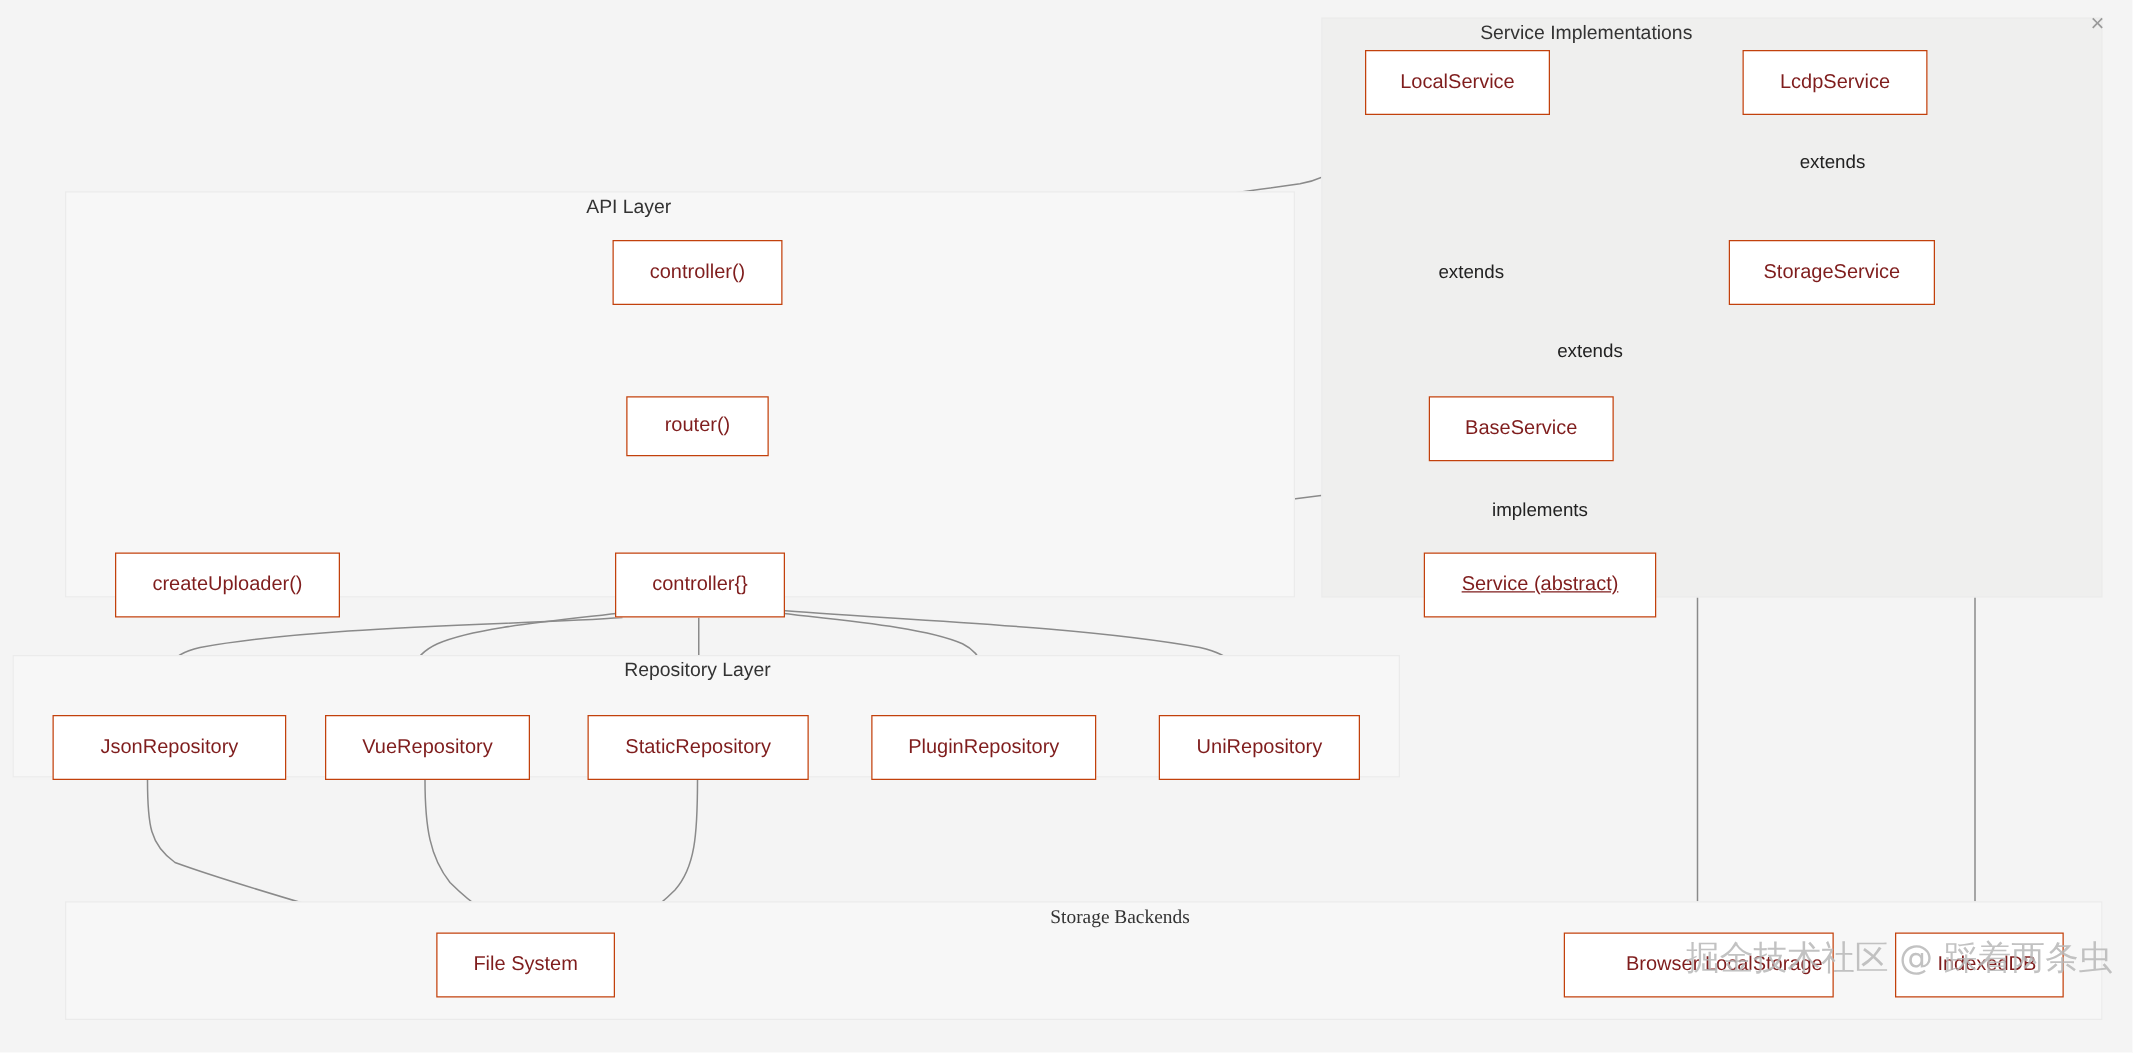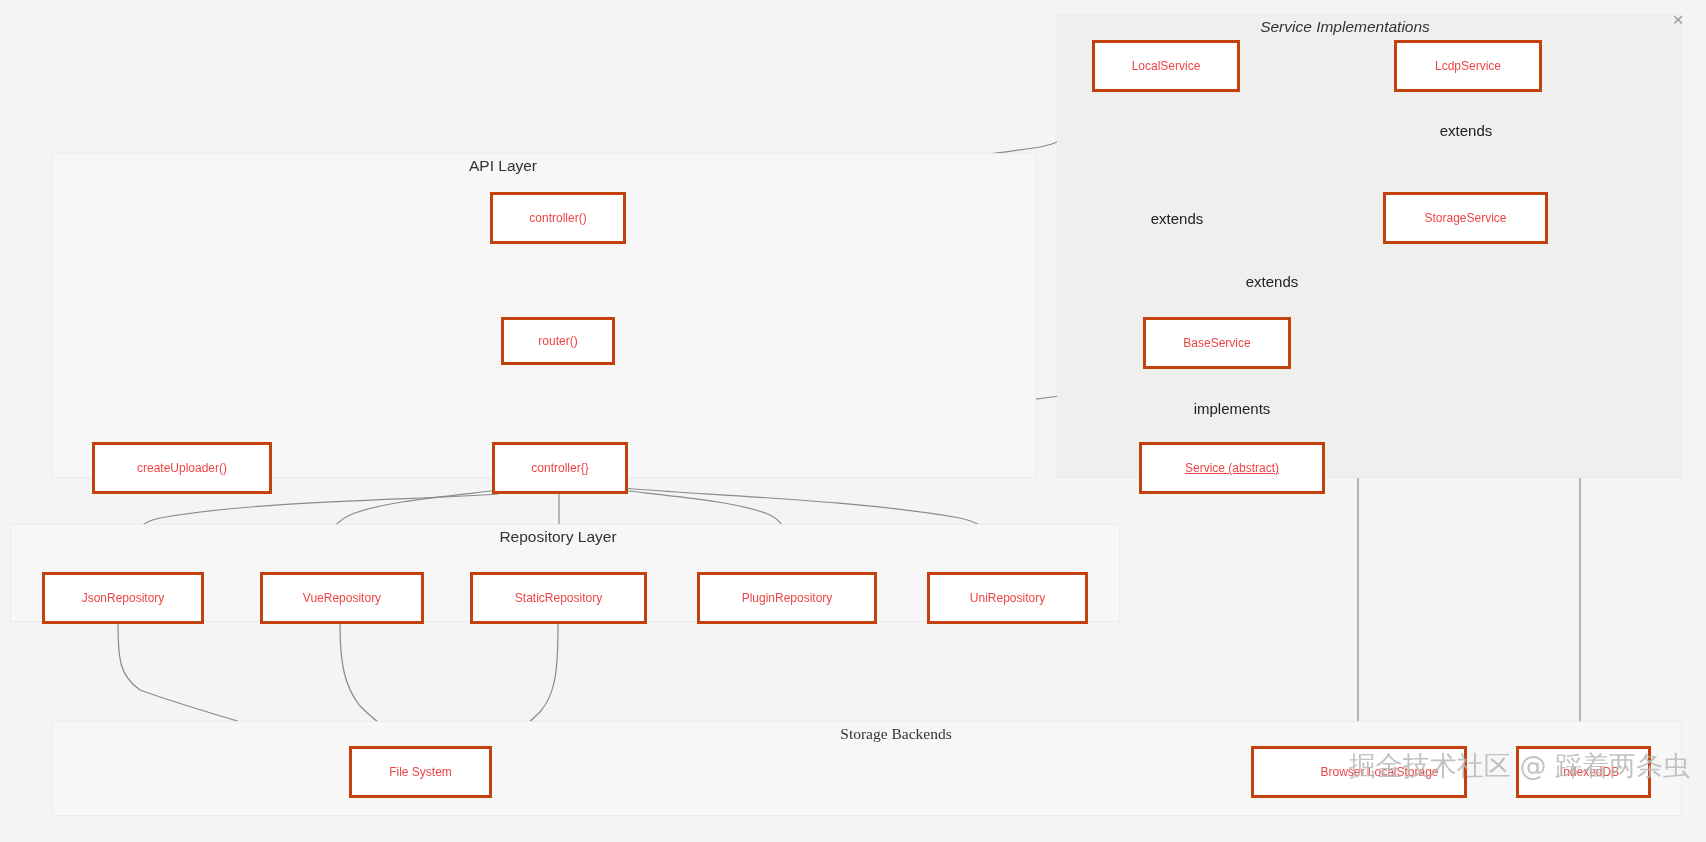"Service Implementations" div.cluster-title { font-style: italic -> none; left: 1345px -> 1269px }
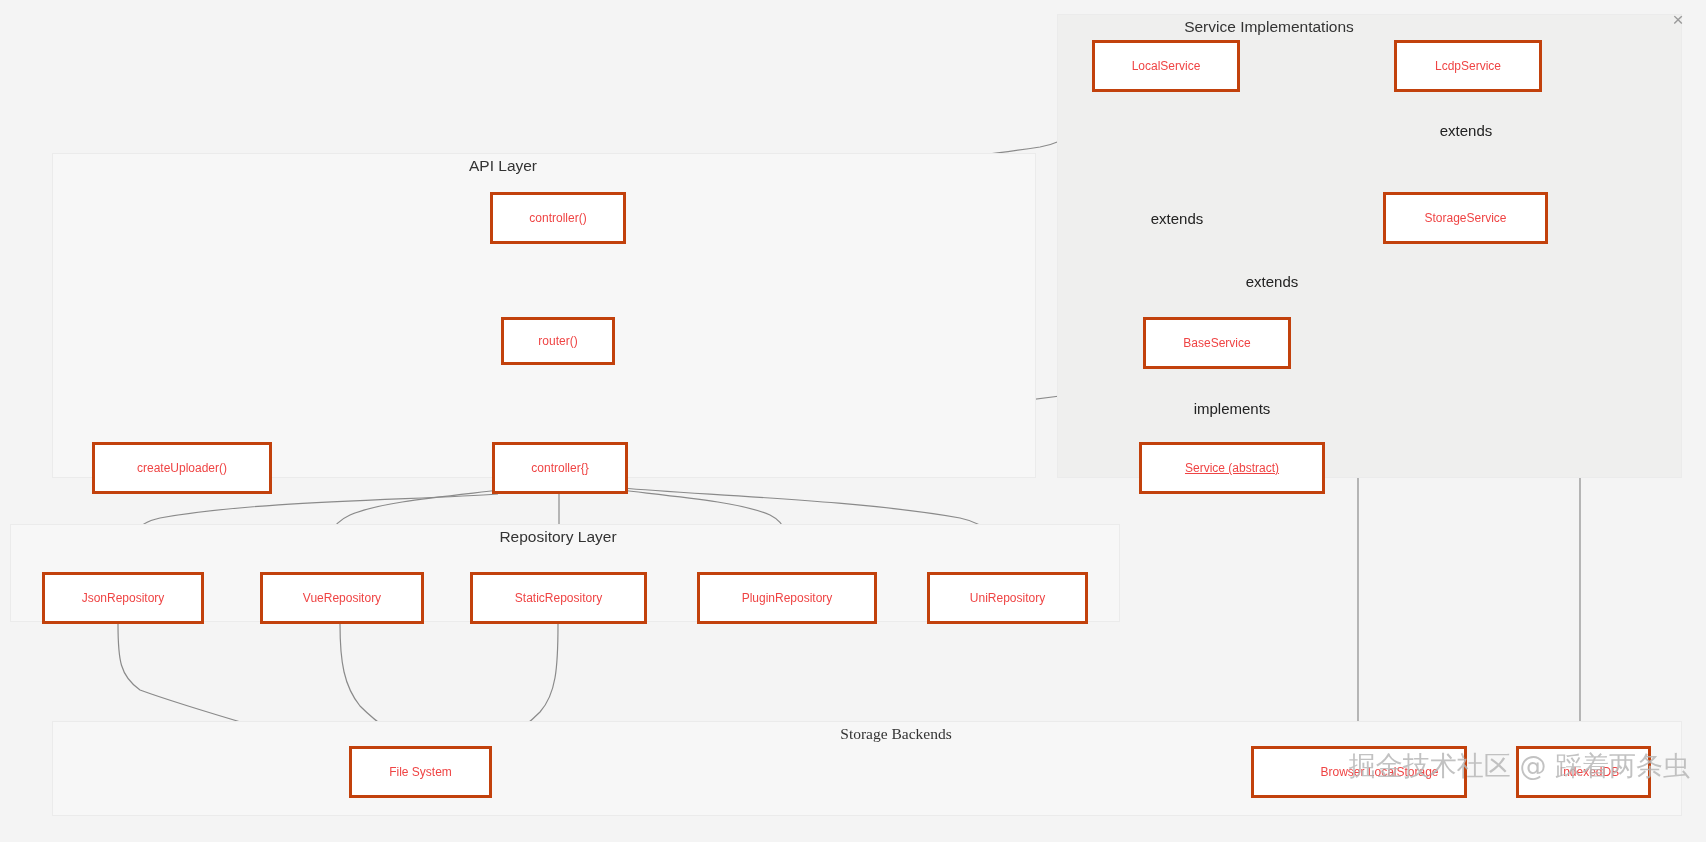"LocalService" .node { border: 3px solid #c2410c -> 1px solid #c2410c; color: #ef4444 -> #7f1d1d; font-size: 12px -> 16px }
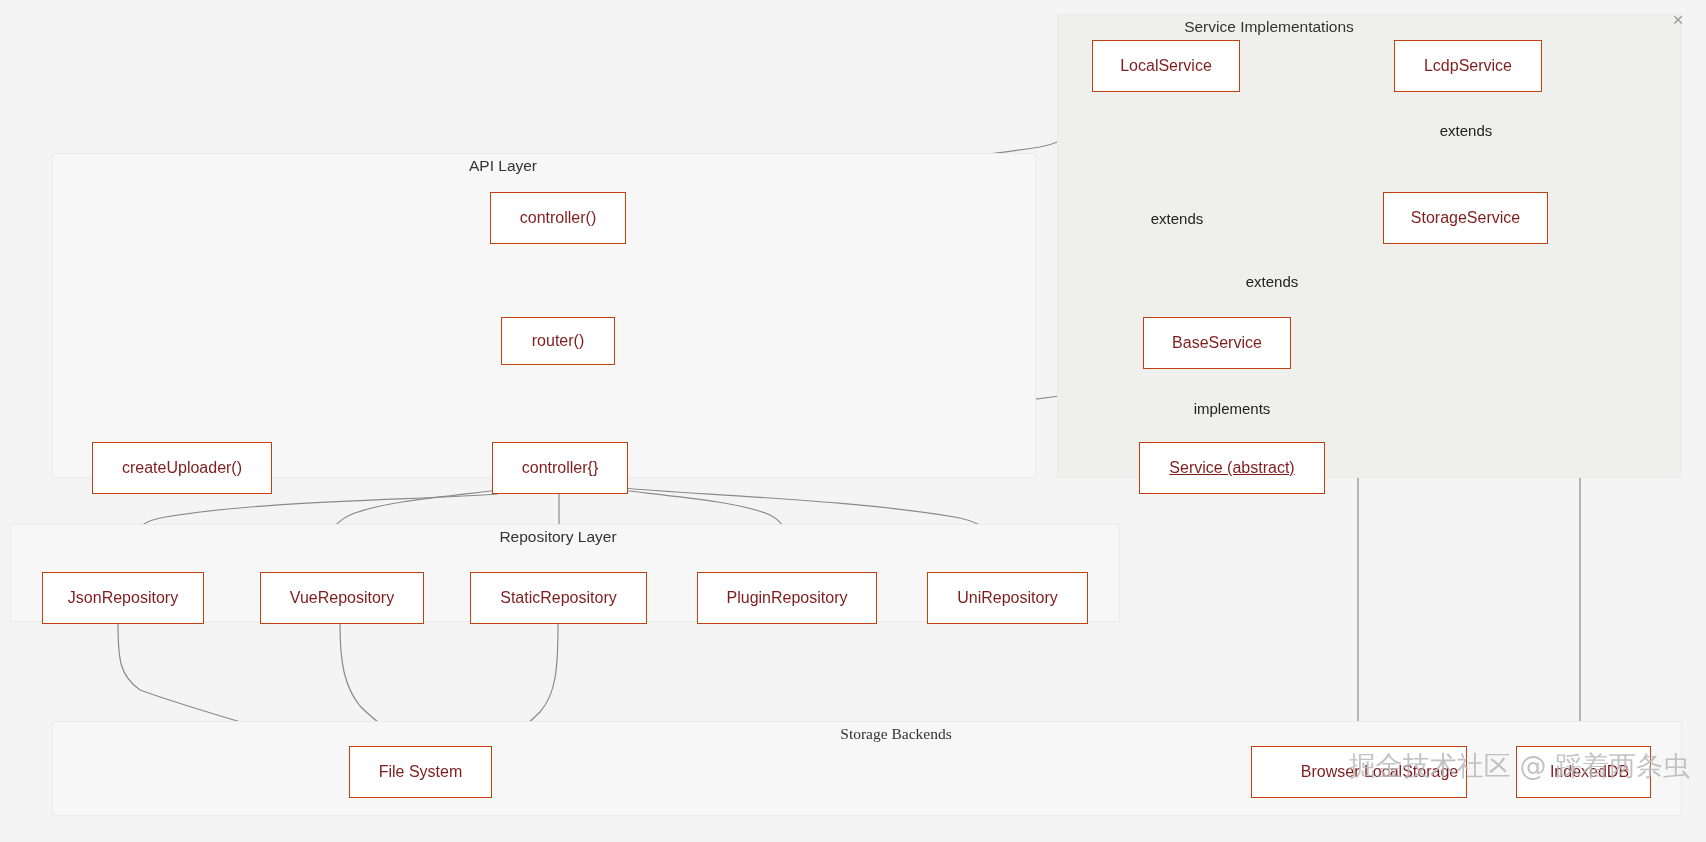"JsonRepository" div.node { width: 162px -> 187px }
